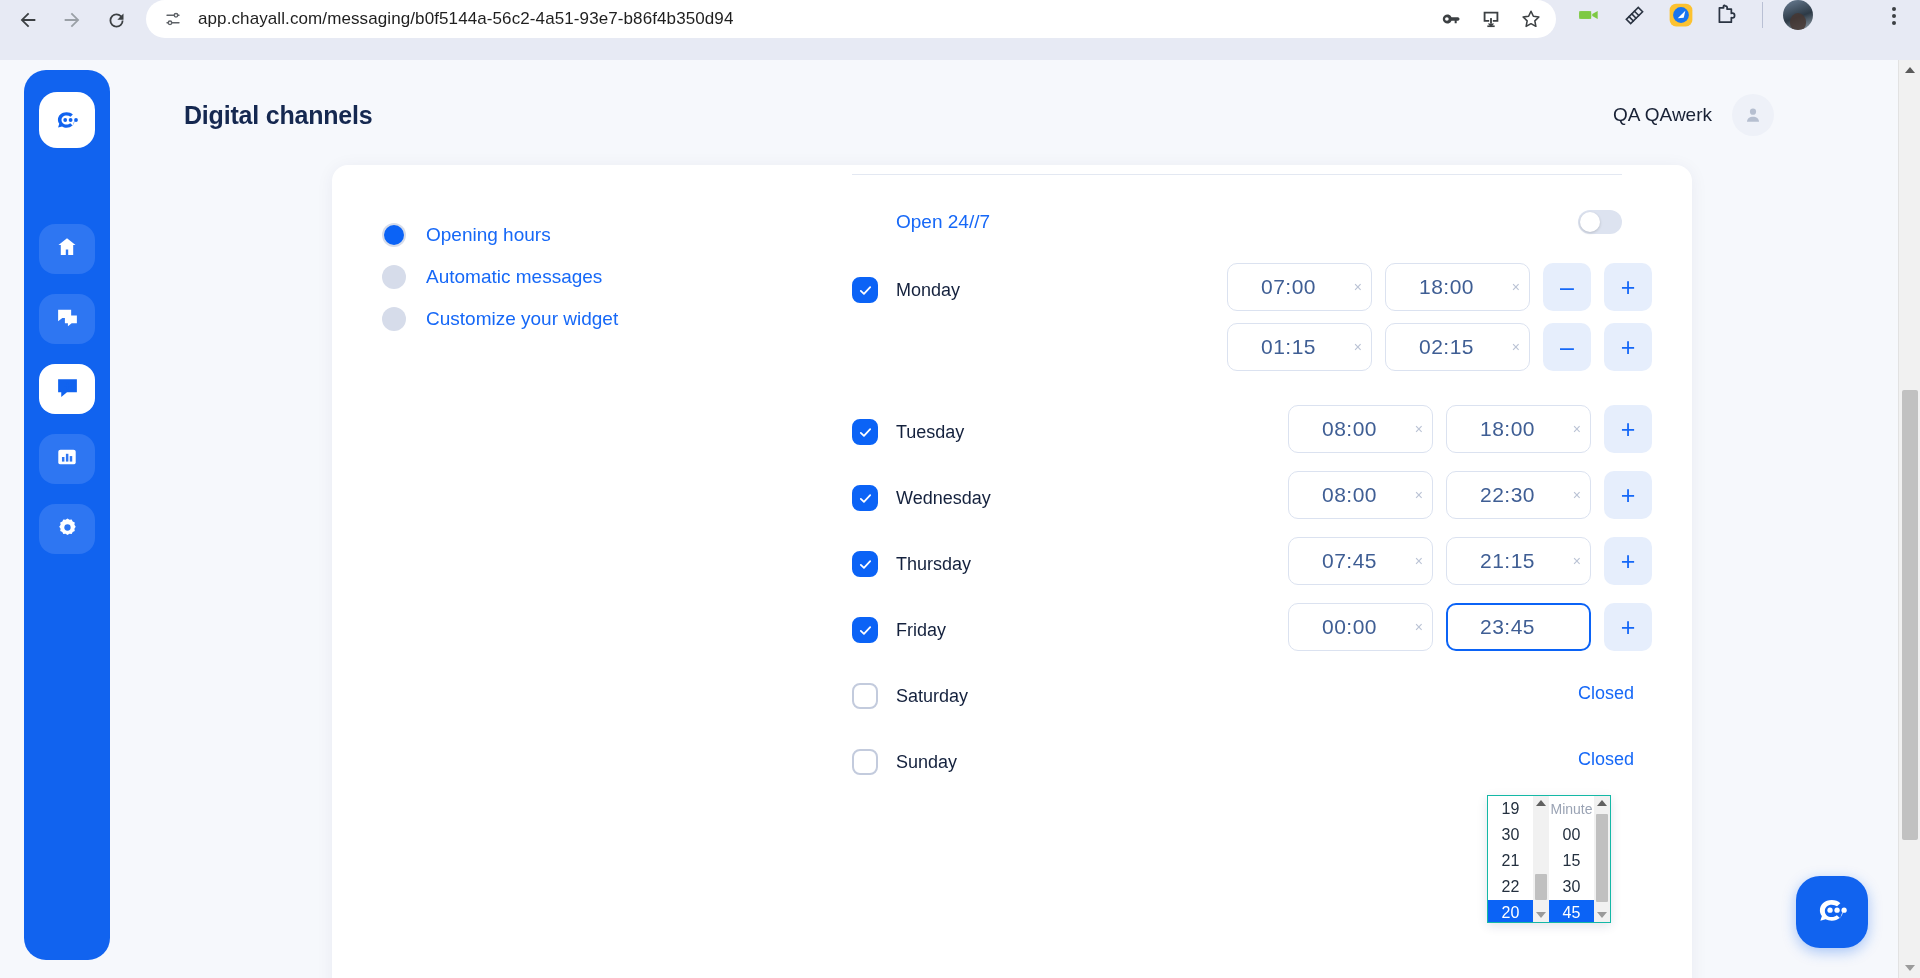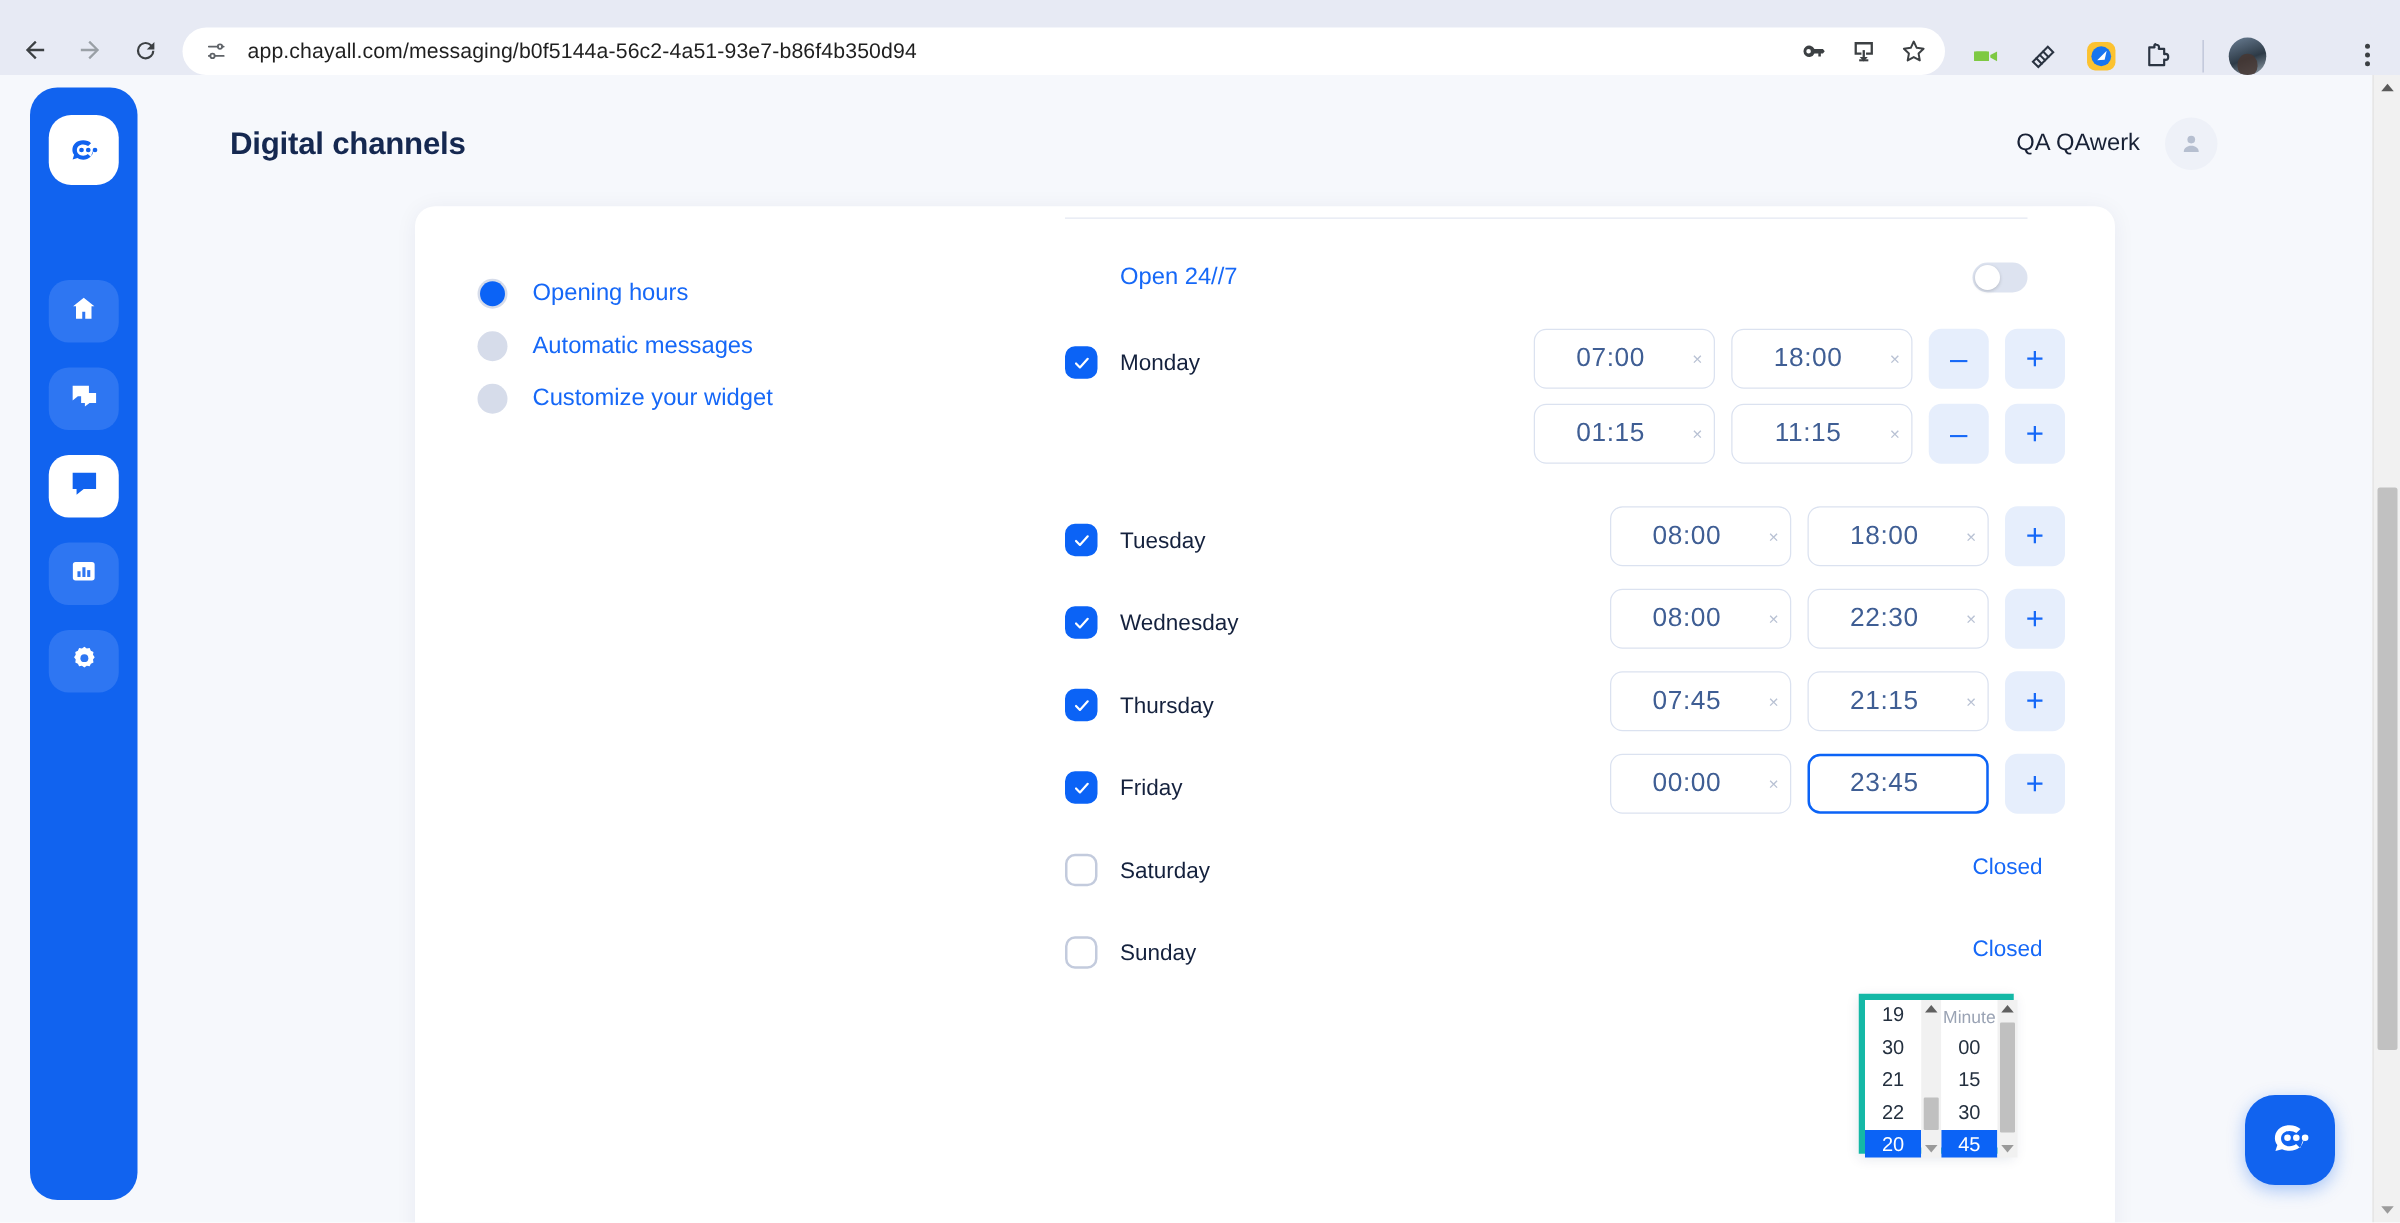"app.chayall.com/messaging/b0f5144a-56c2-" .browser-chrome { align-items: flex-end -> flex-start }
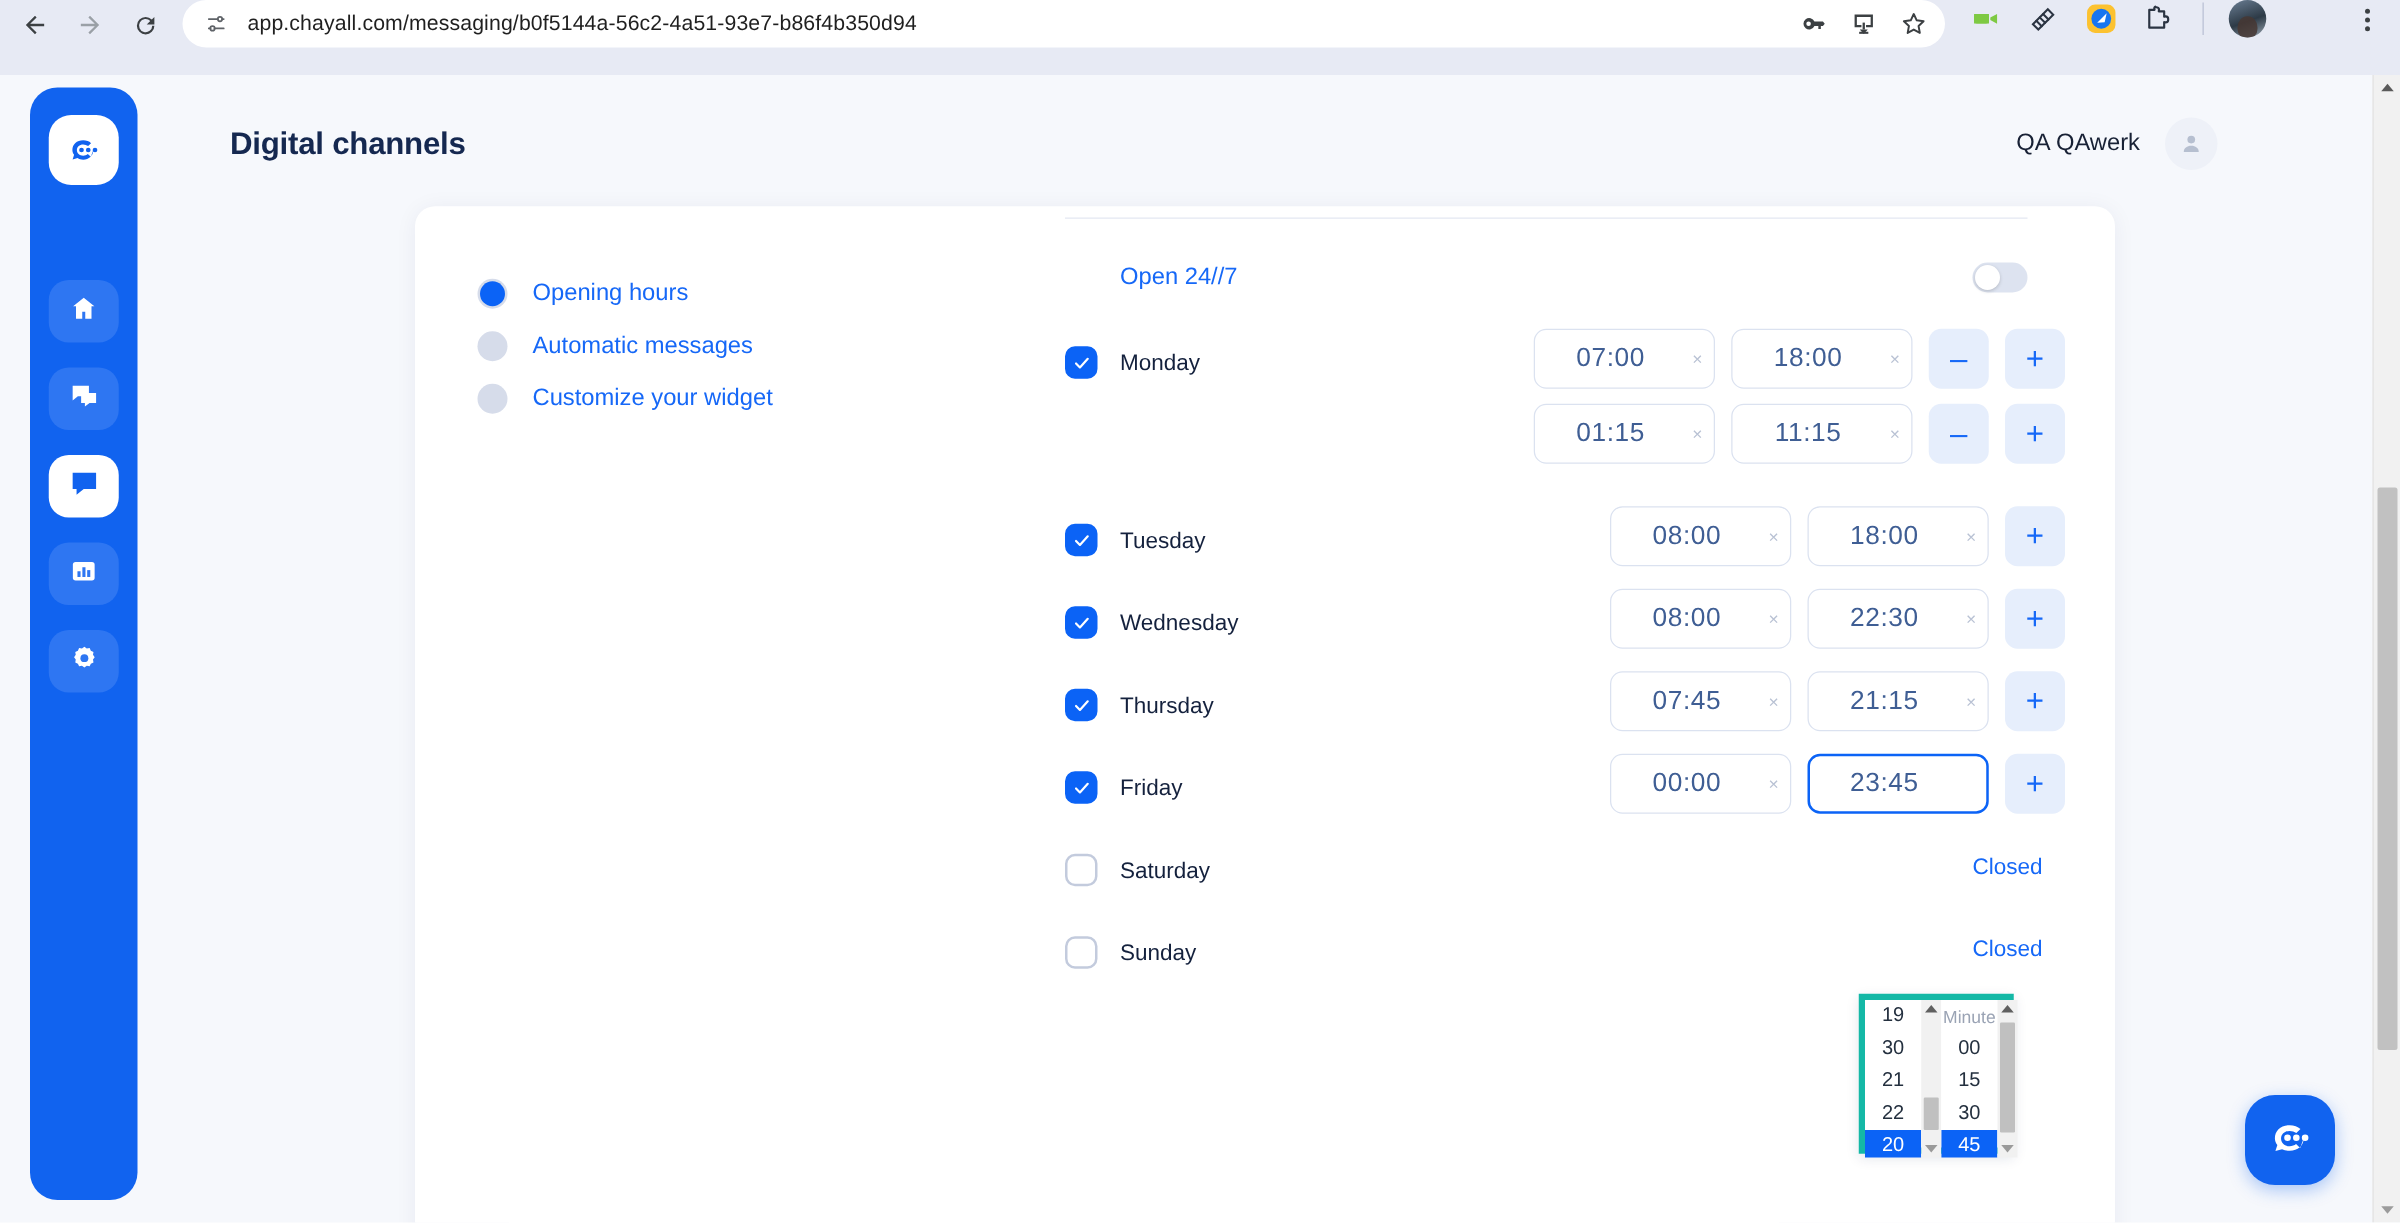"11:15" span.time-val { text: 11:15 -> 02:15 }
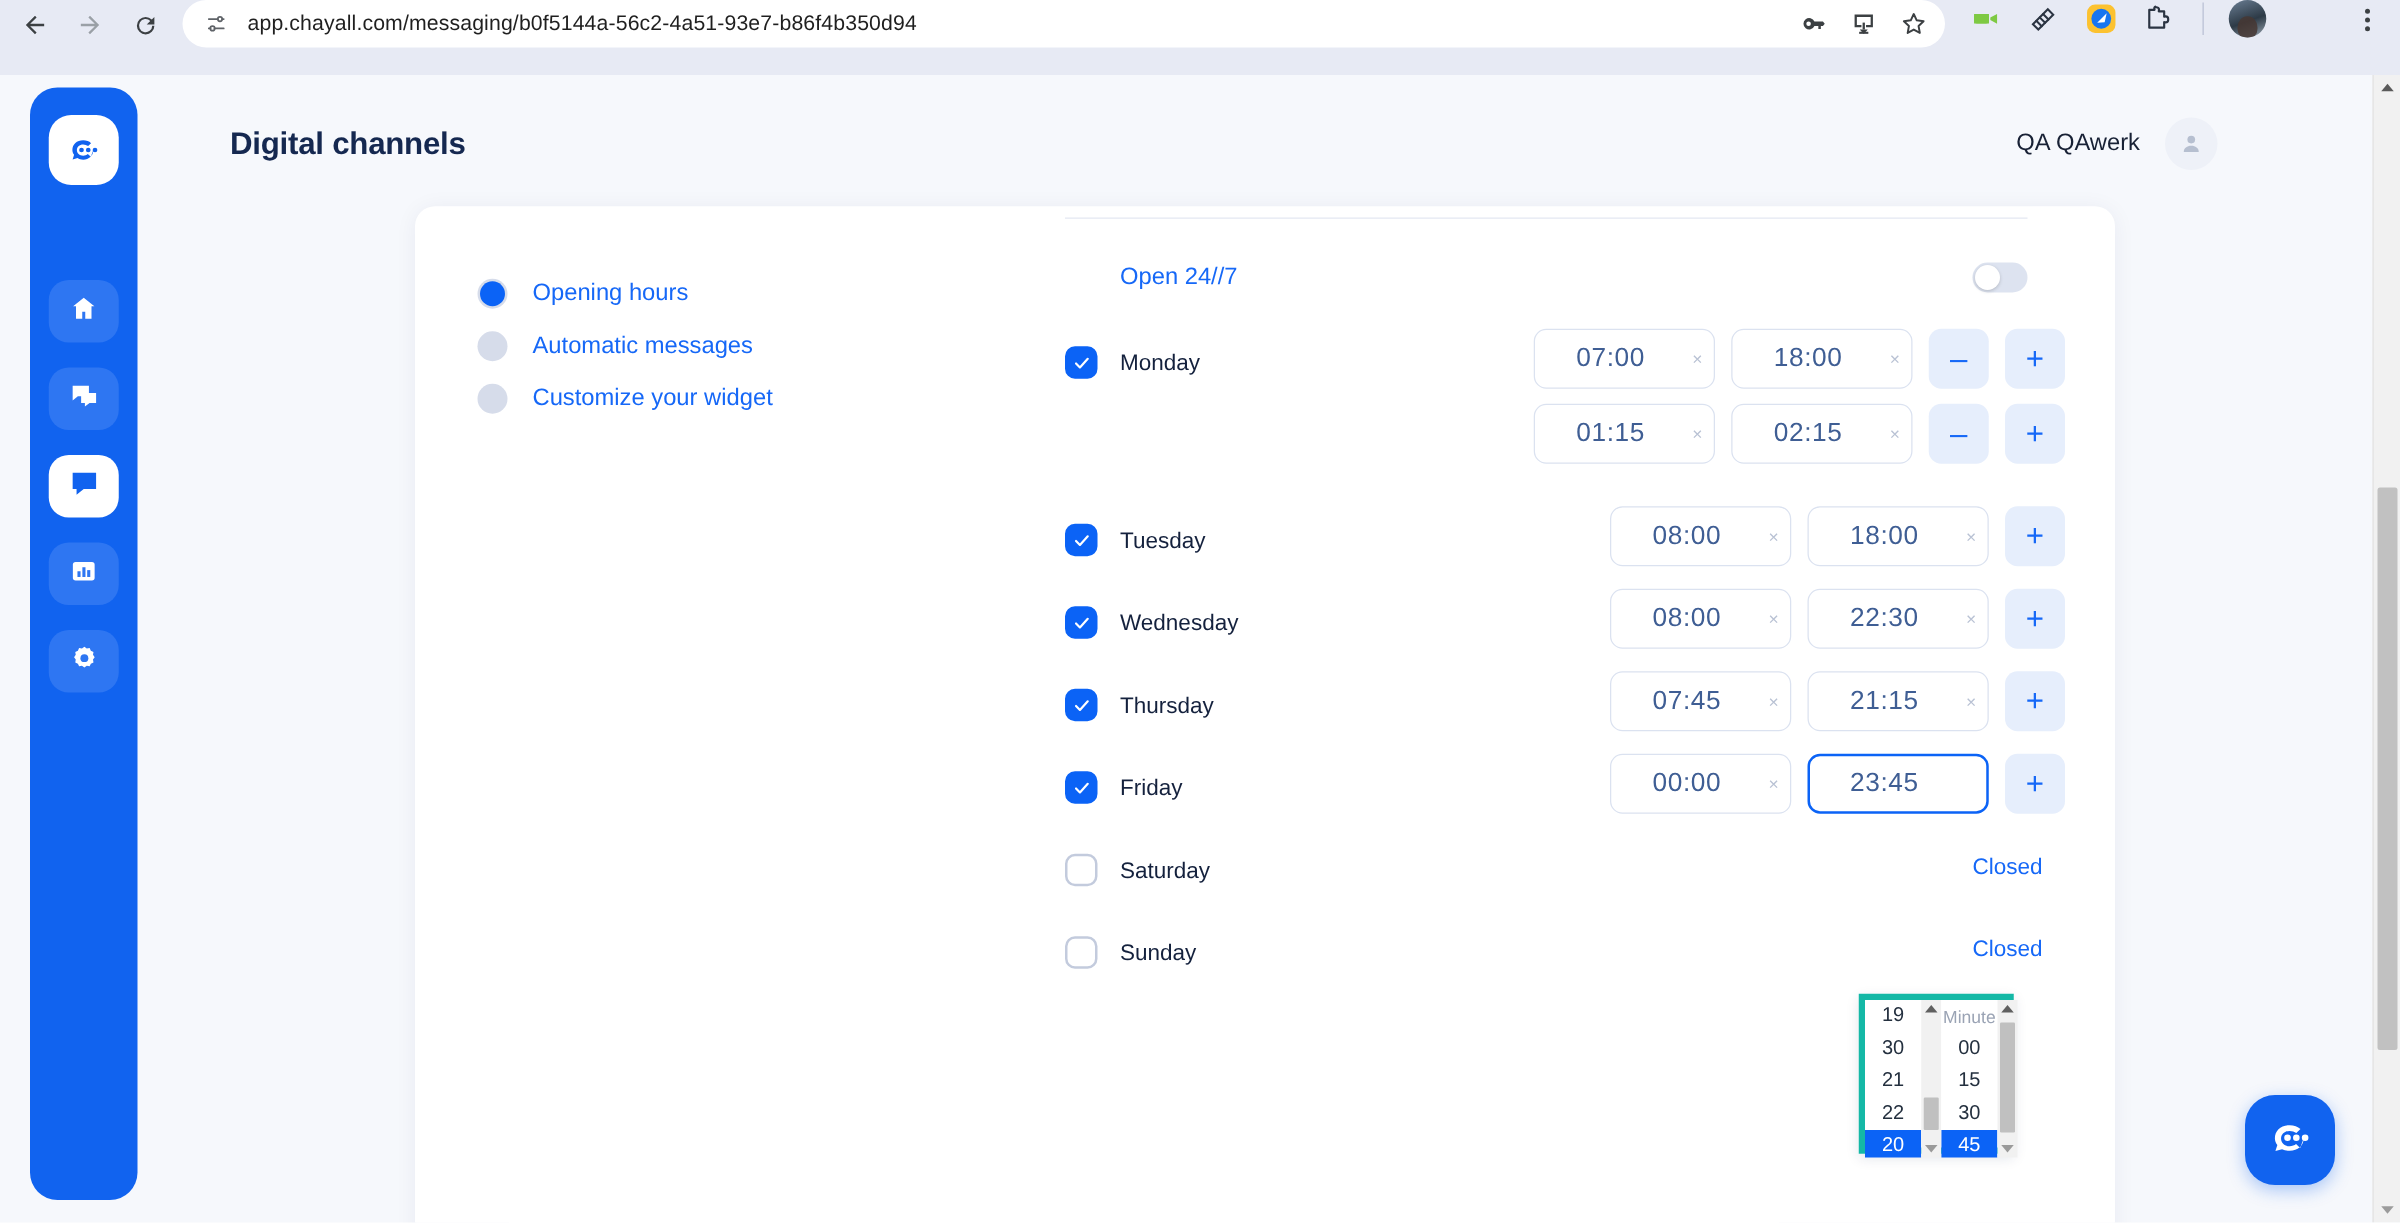"19" .time-dropdown { border: 5px solid #14b8a6 -> 1px solid #14b8a6 }
